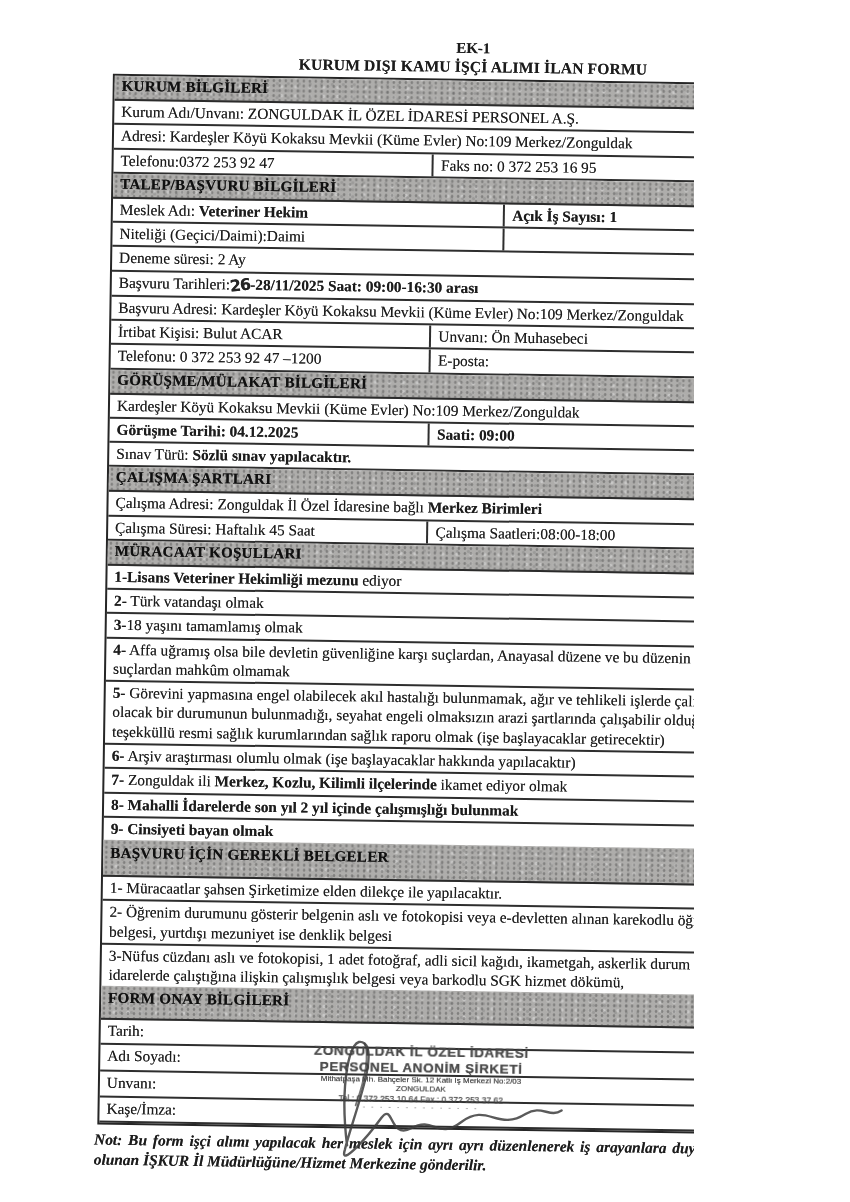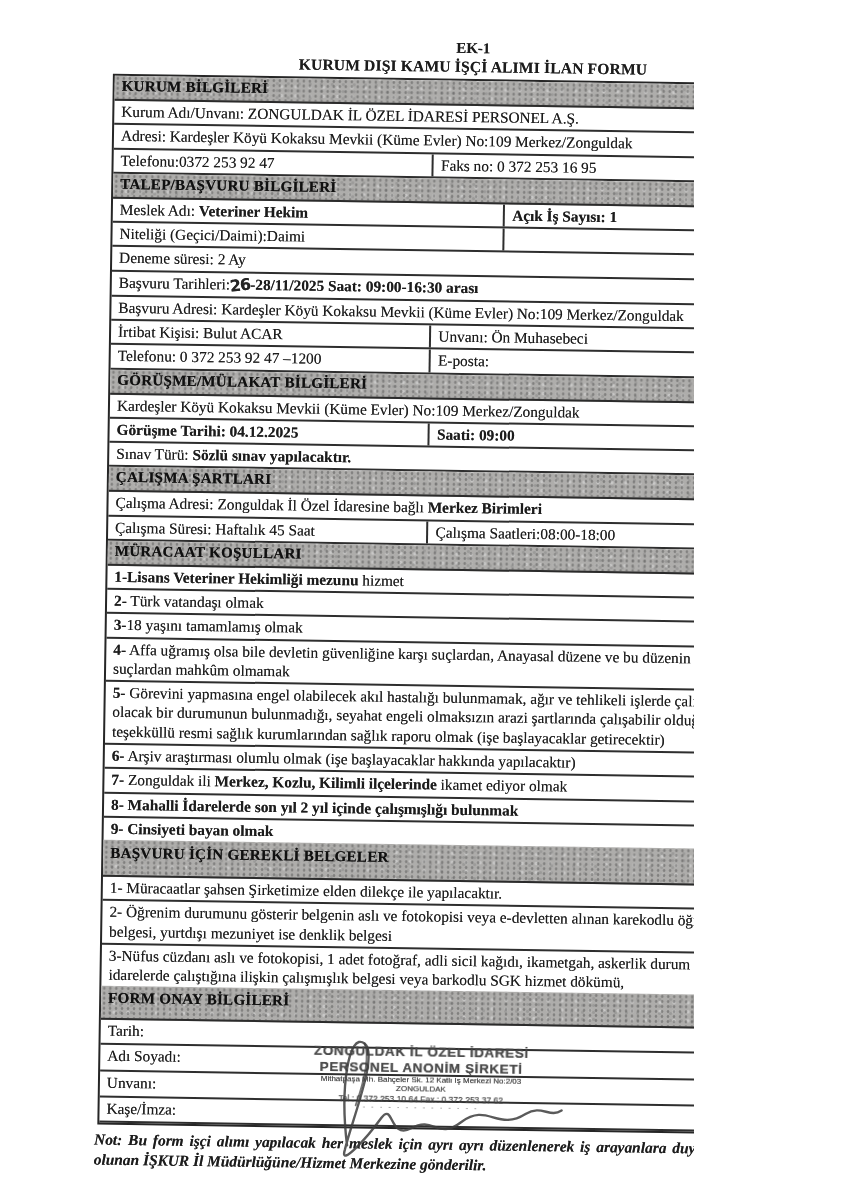"hizmet" span { text: hizmet -> ediyor }
